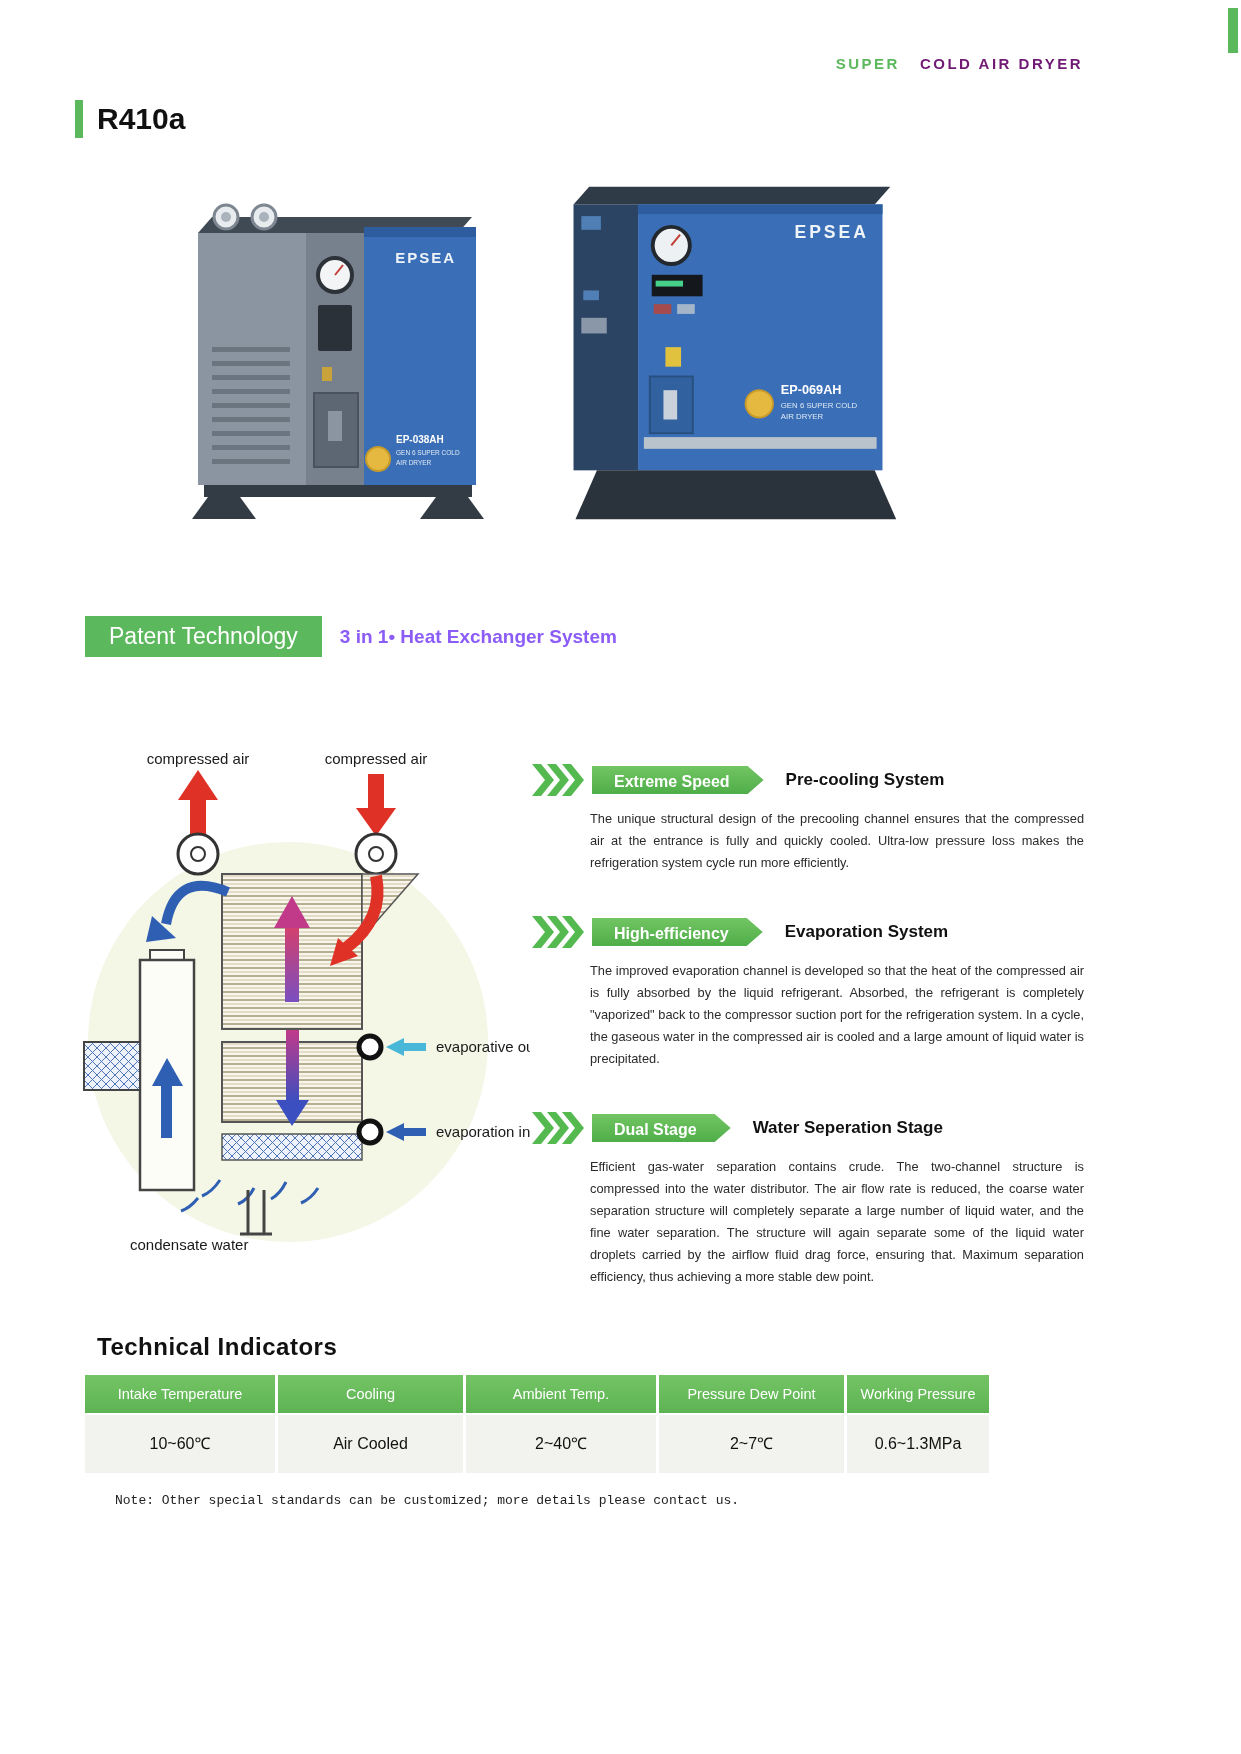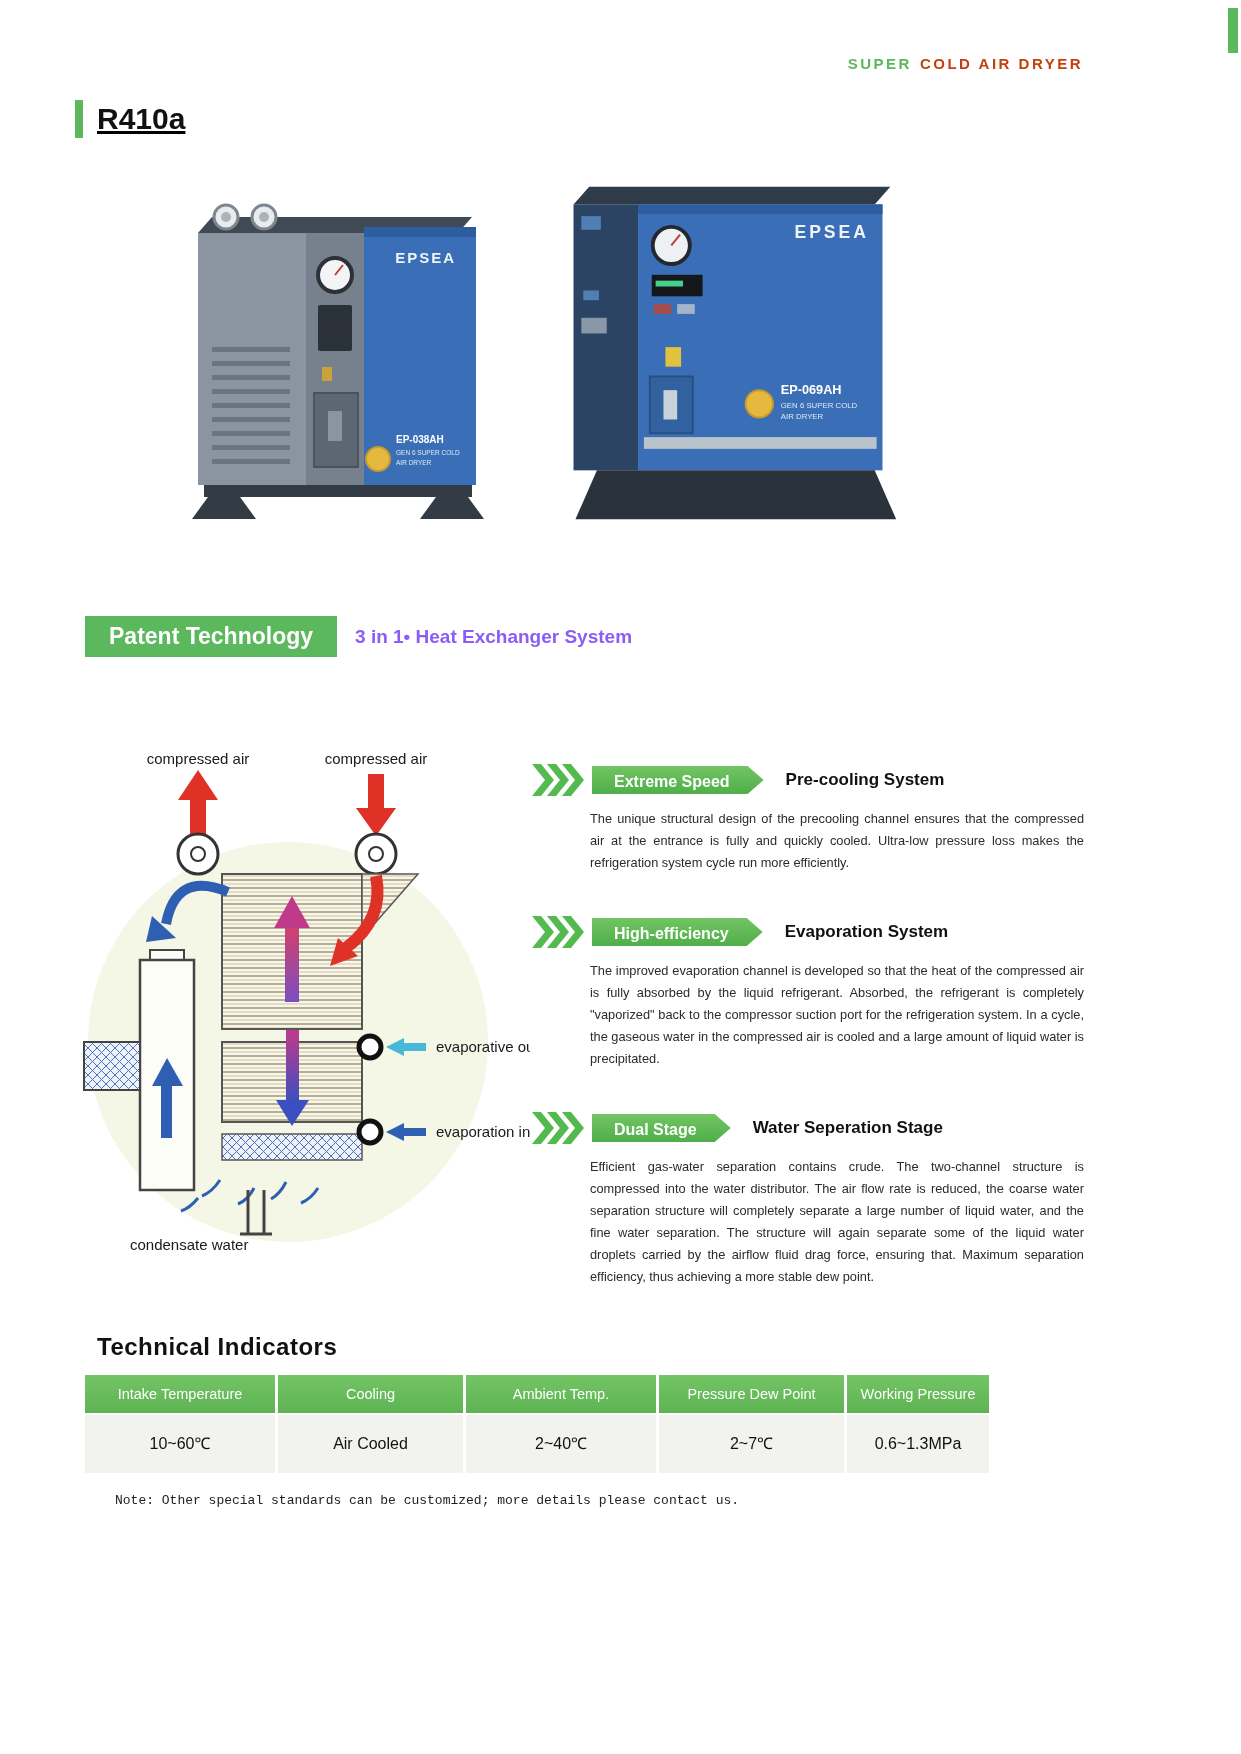"COLD AIR DRYER" .brand-header .b2 { color: #c2410c -> #701a75; margin-left: none -> 12px }
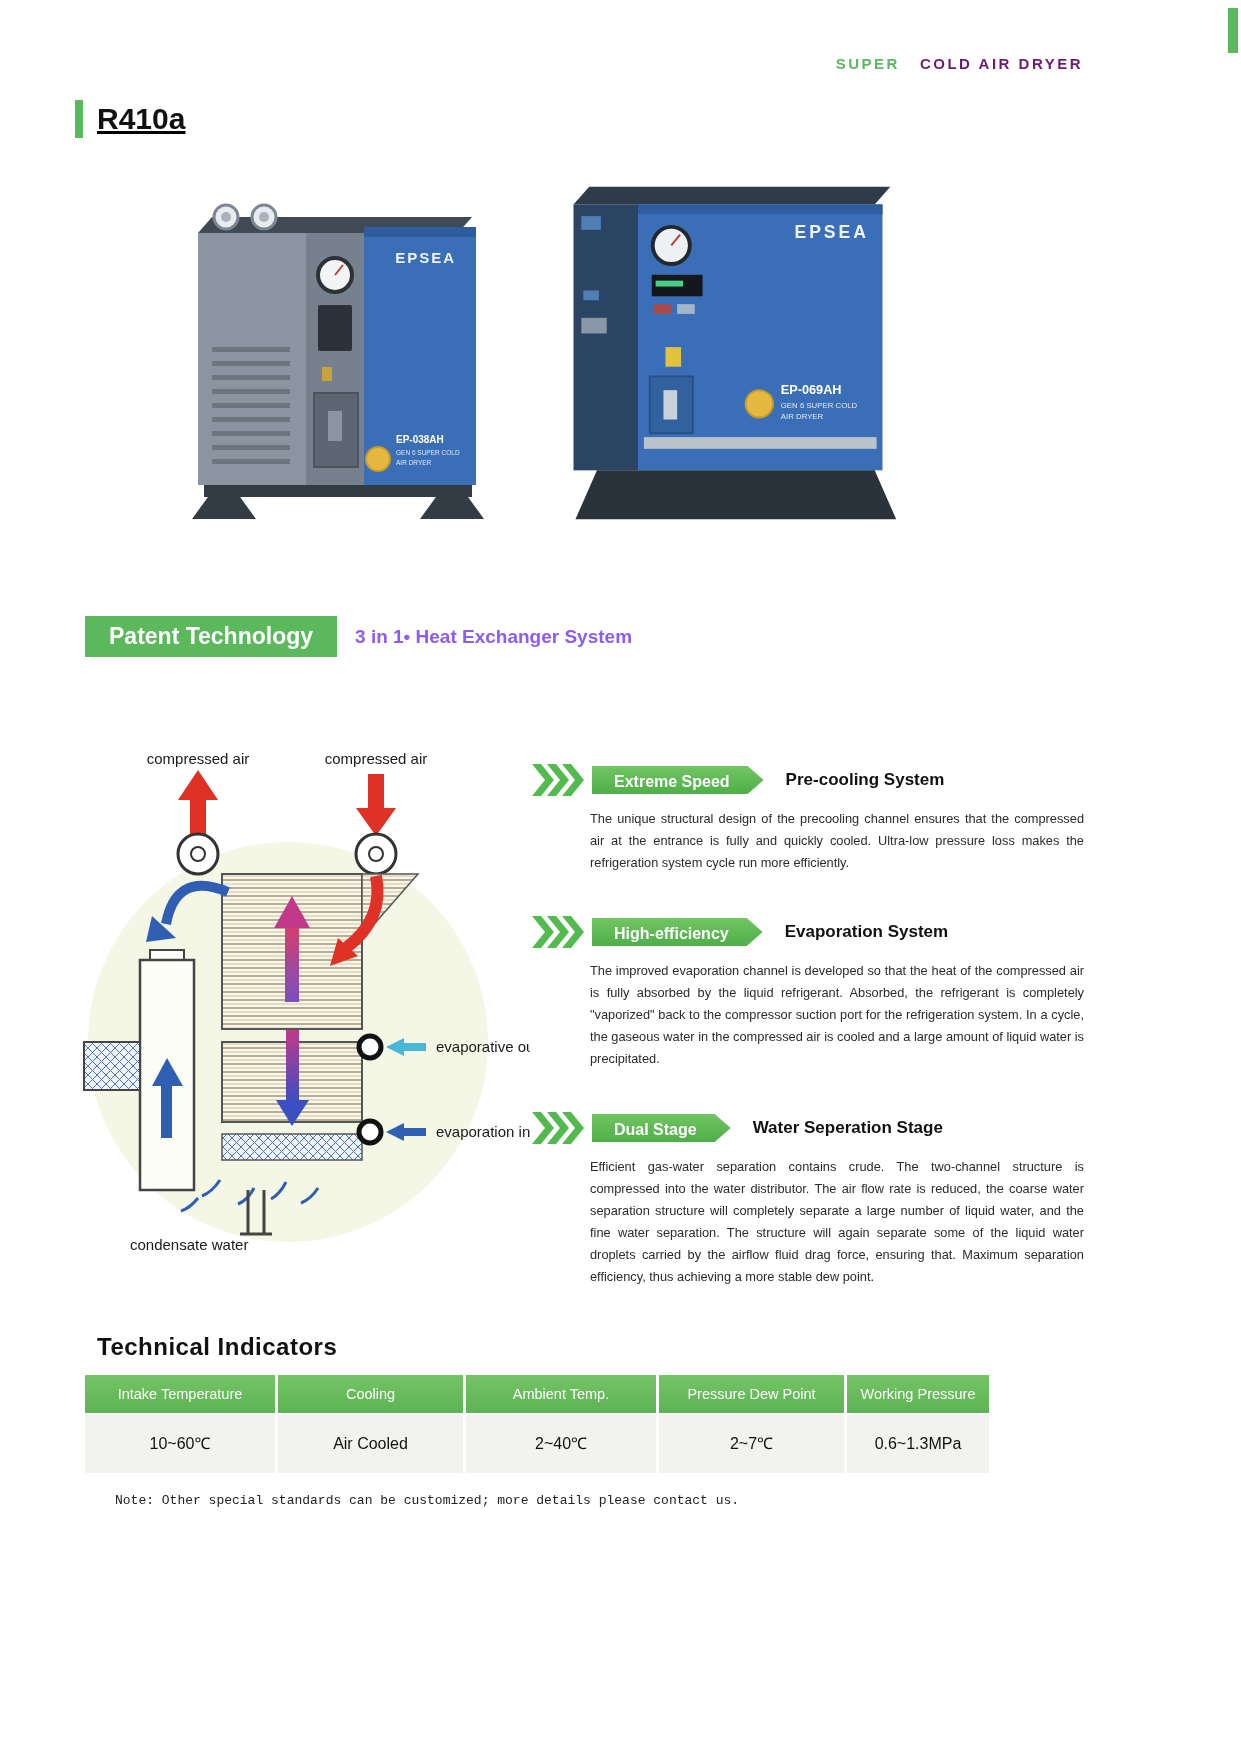"R410a" .page-title-row { text-decoration: underline -> none }
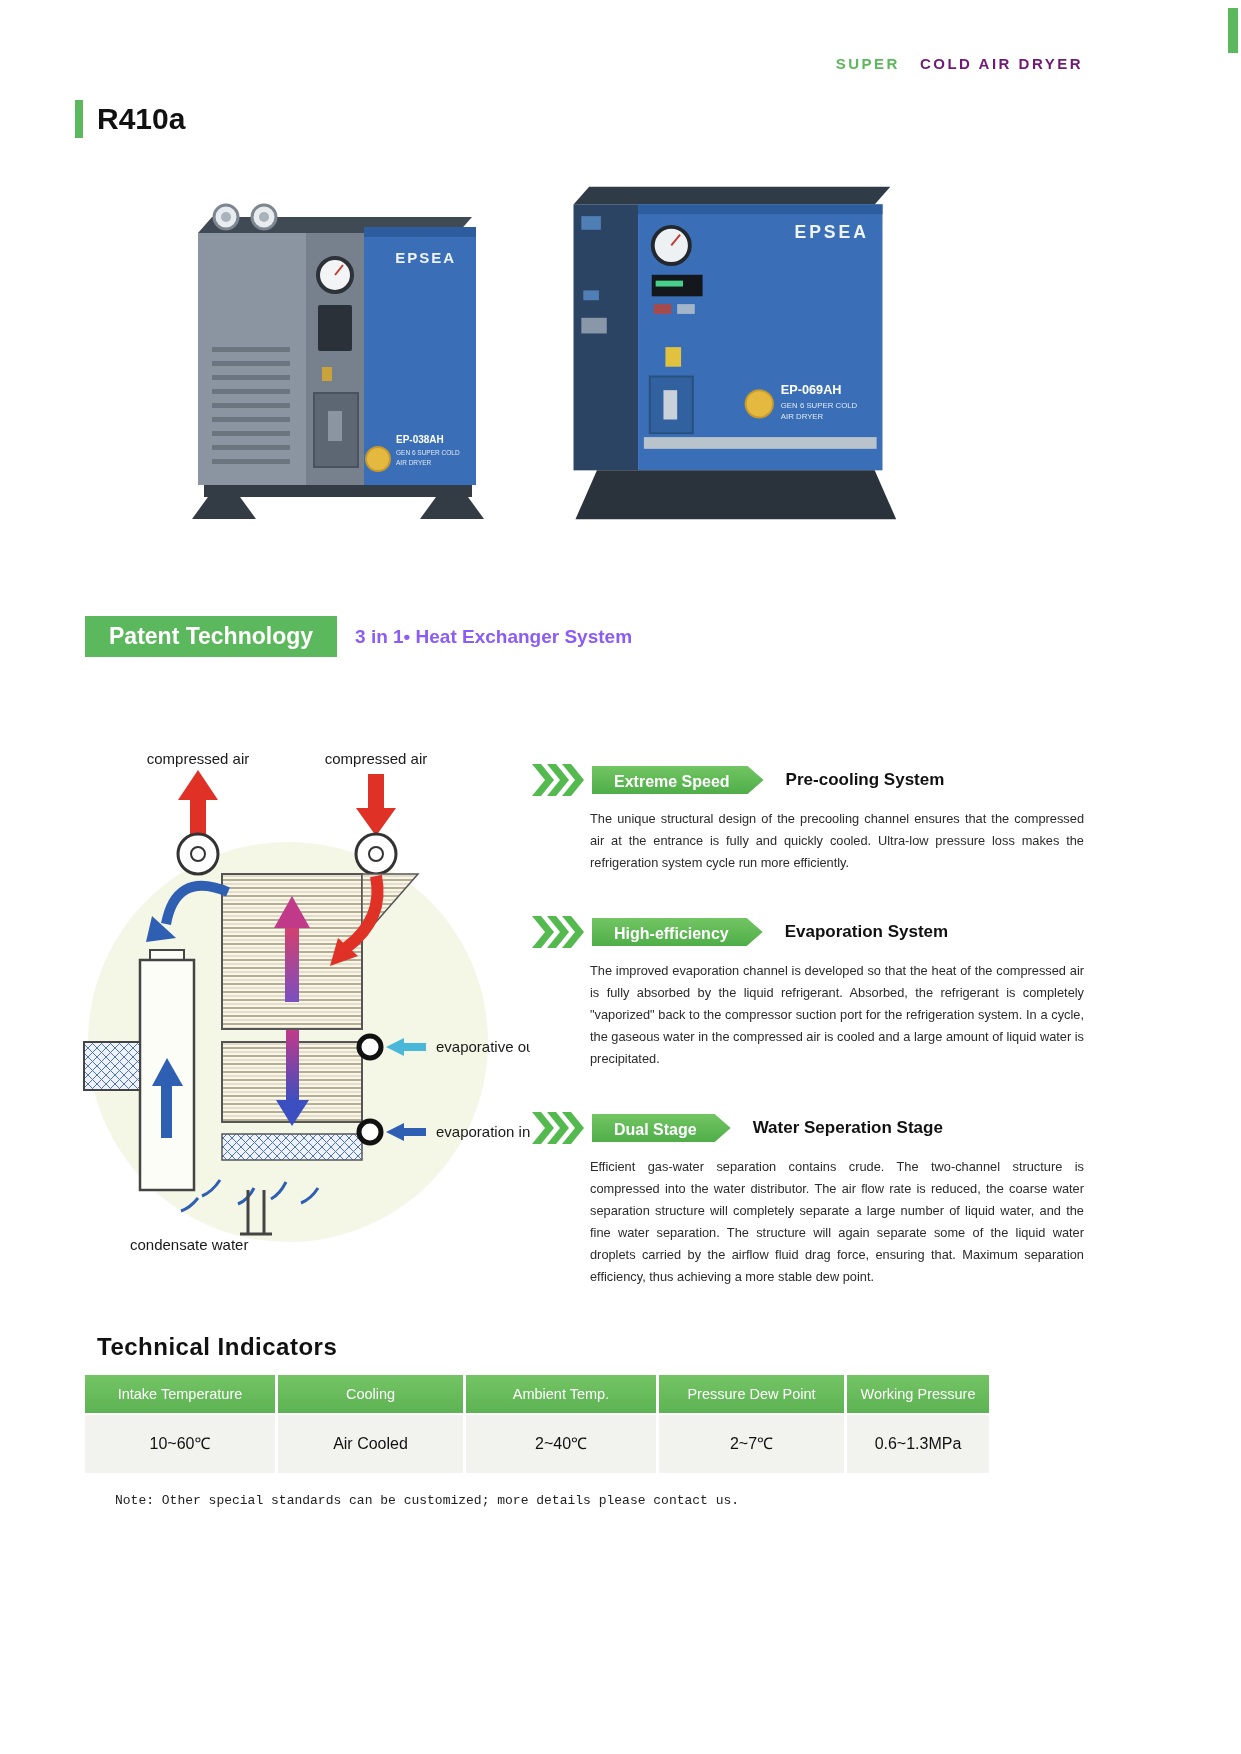"Patent Technology" .patent-badge { font-weight: bold -> normal }
